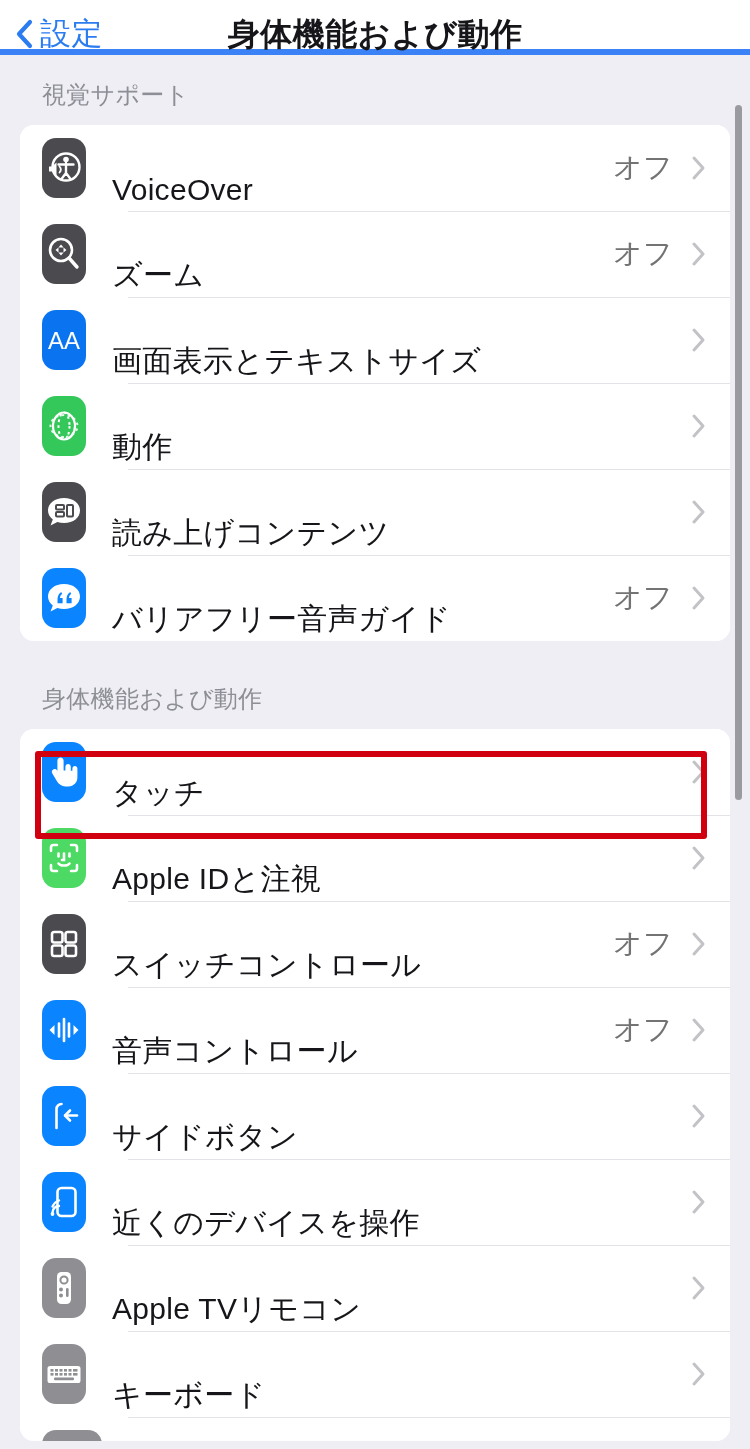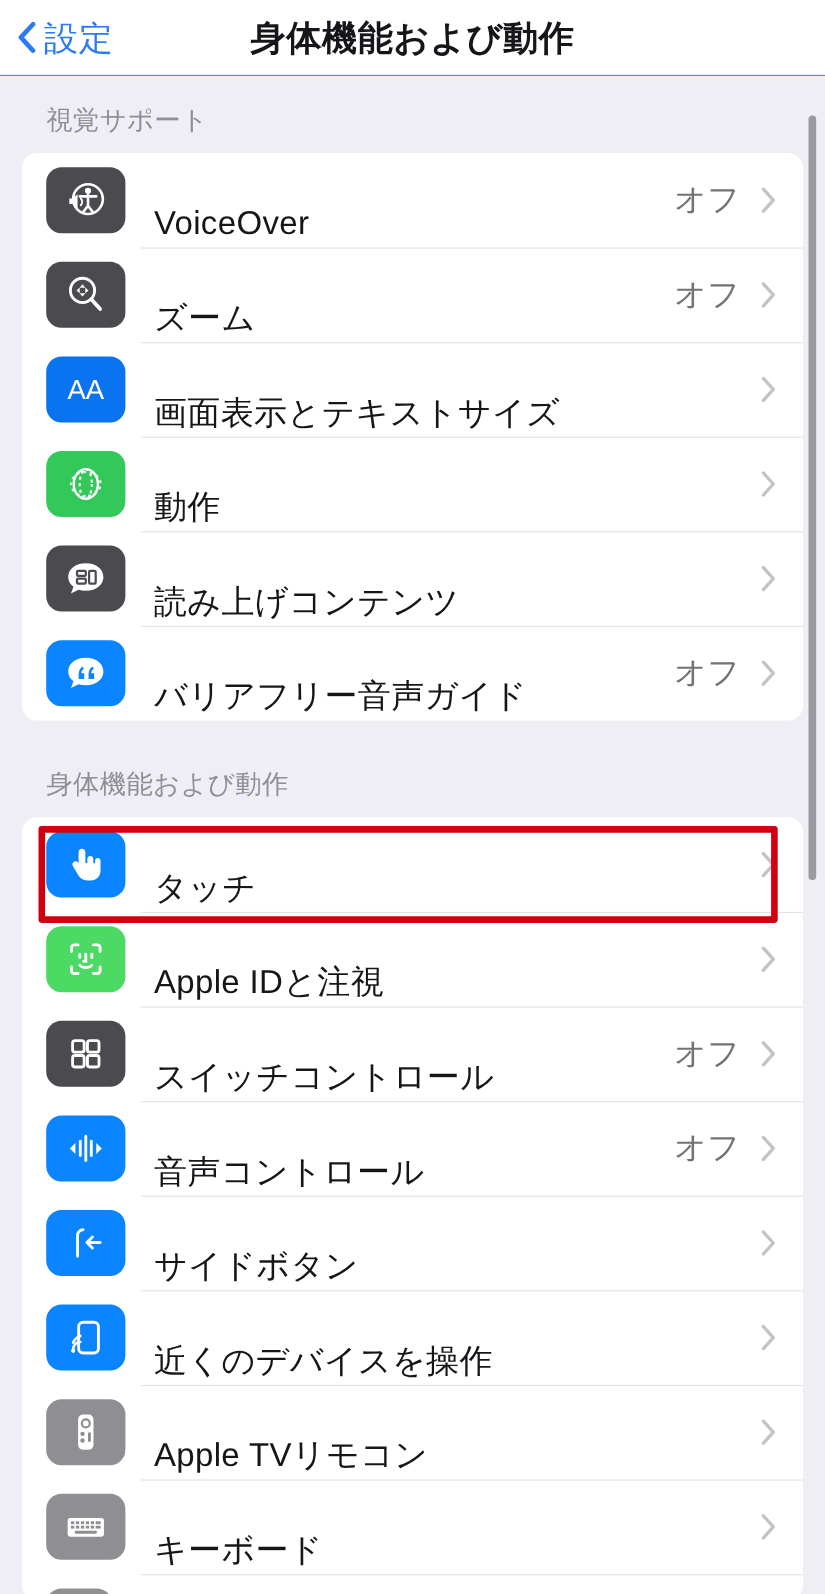"設定" .navbar { align-items: center -> flex-end; border-bottom: 1px solid #3b82f6 -> 6px solid #3b82f6; height: 69px -> 55px }
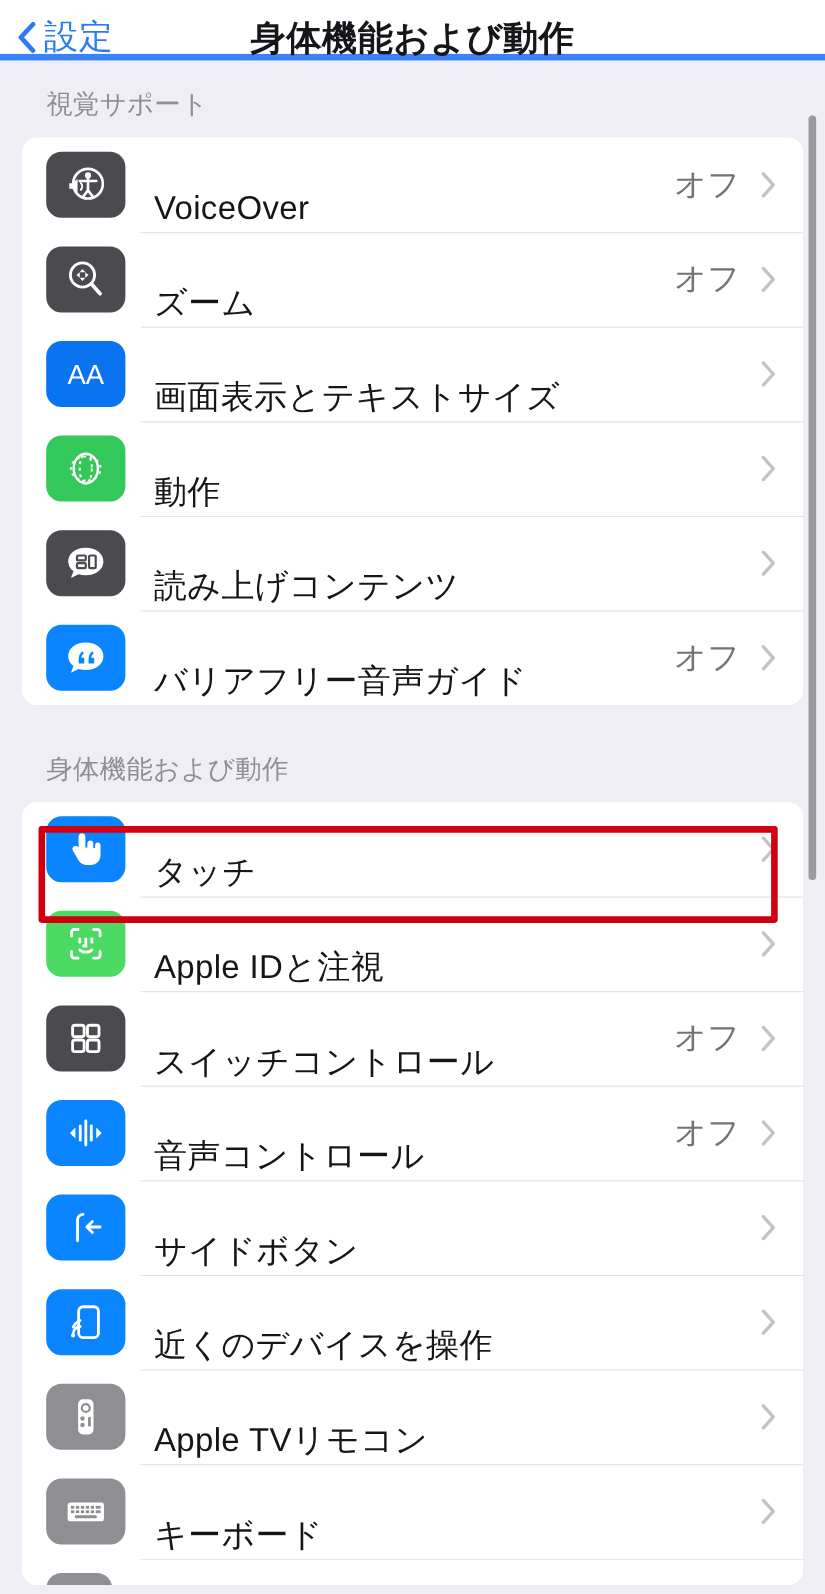"AA" .row-icon { width: 72px -> 44px }
